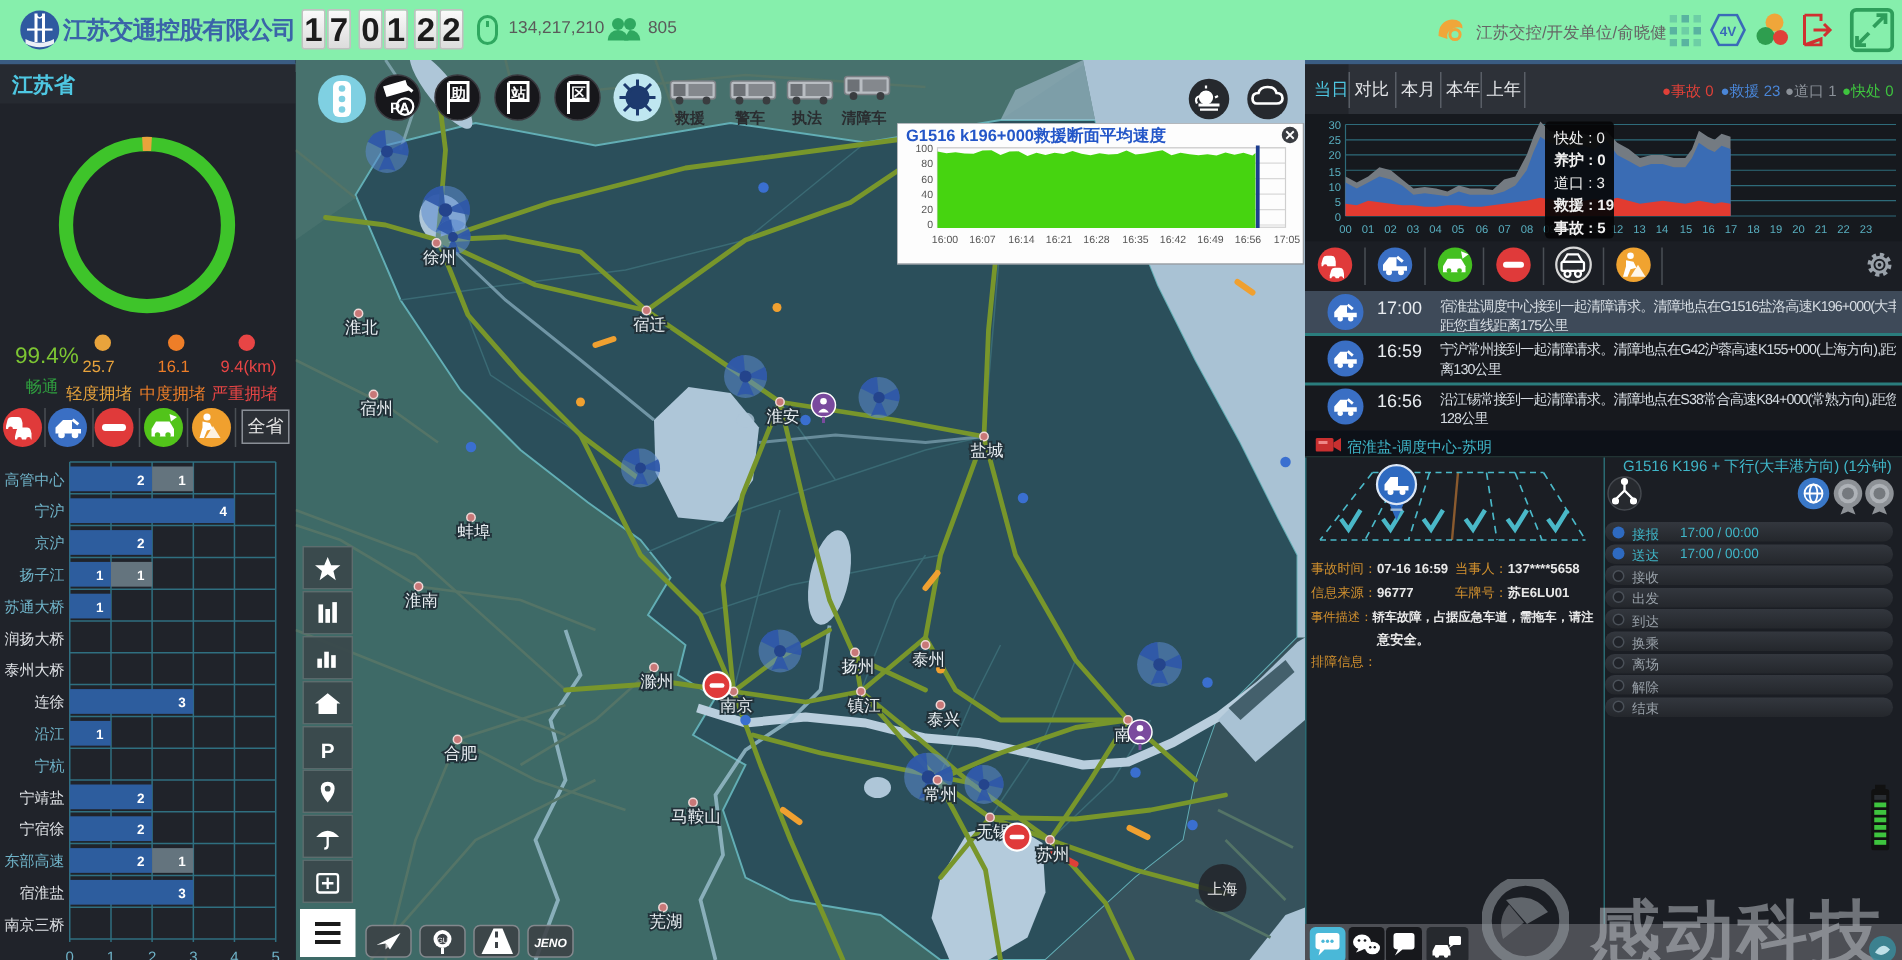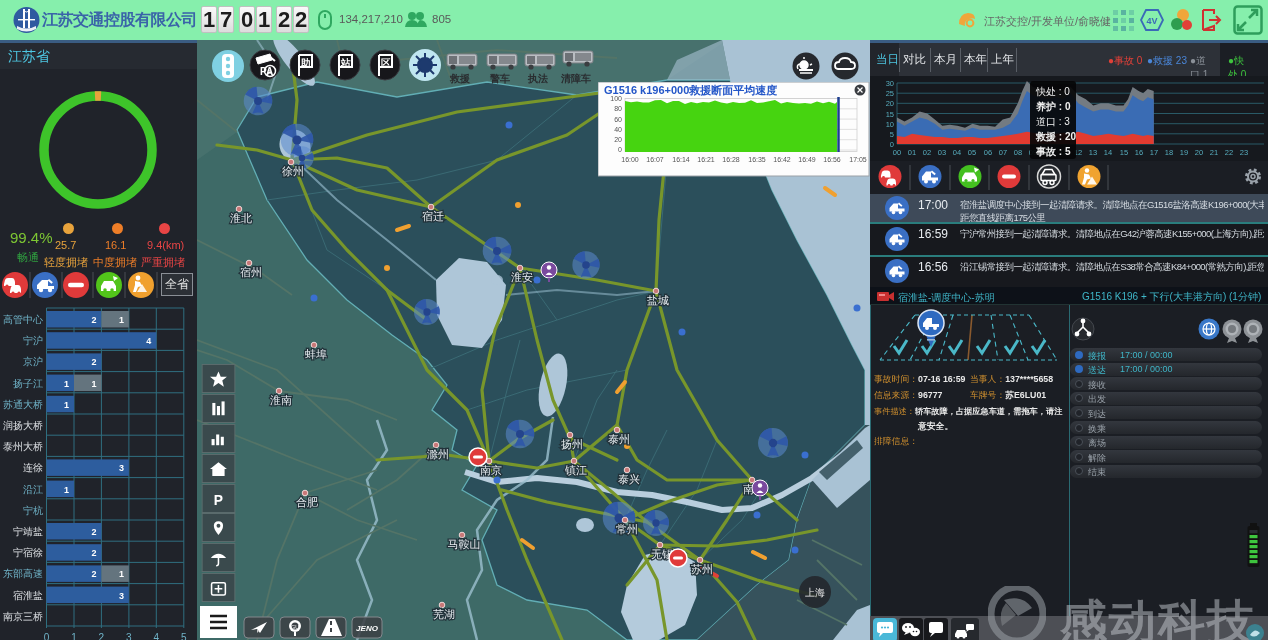"江苏省" #lpanel .hd { font-weight: normal -> bold }
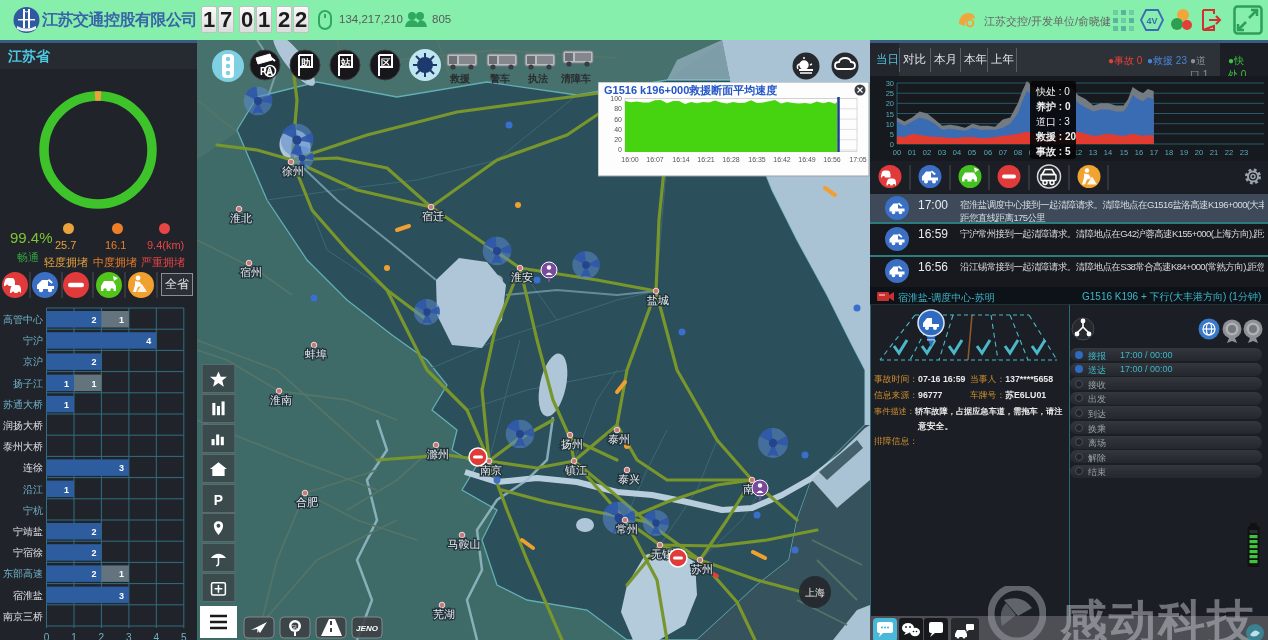"当日" .tabbar { width: 350px -> 398px }
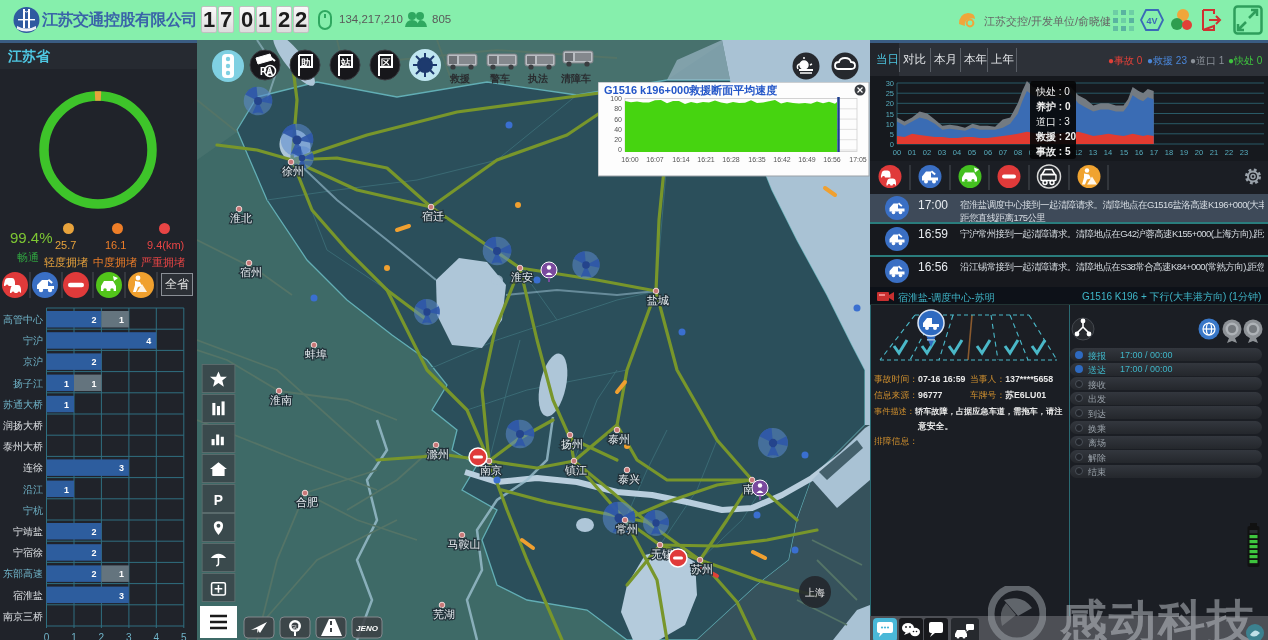"救援 : 20" div.abs { text: 20 -> 19 }
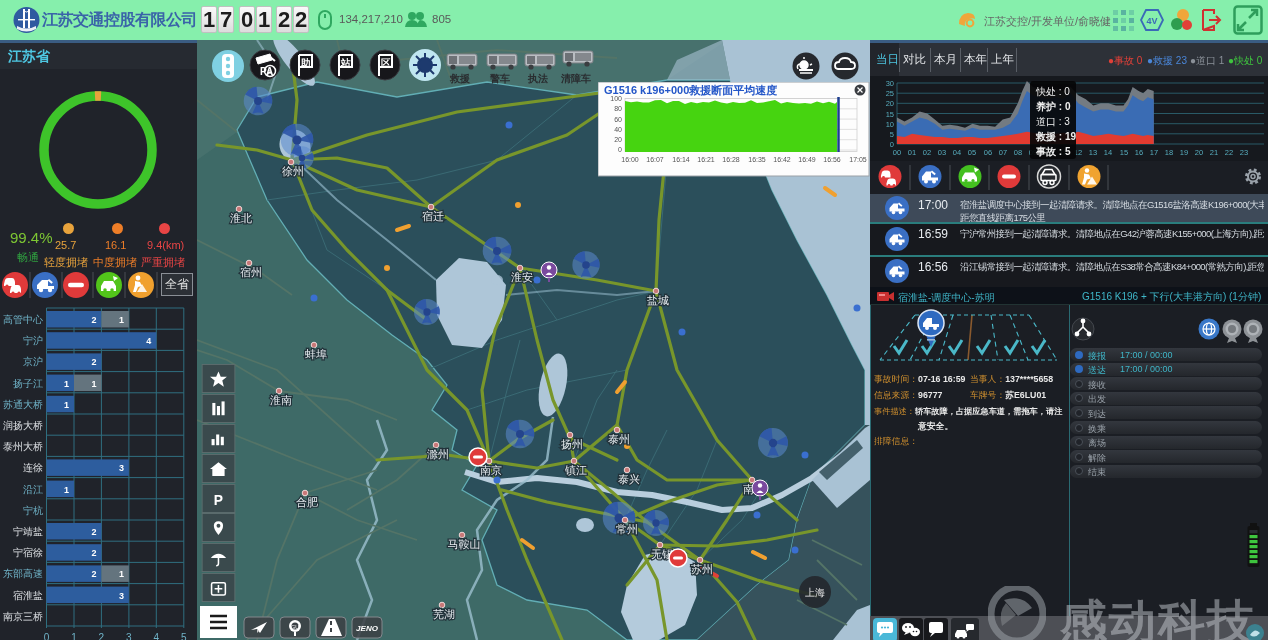"离130公里" div { html: none -> <div>离130公里</div> }
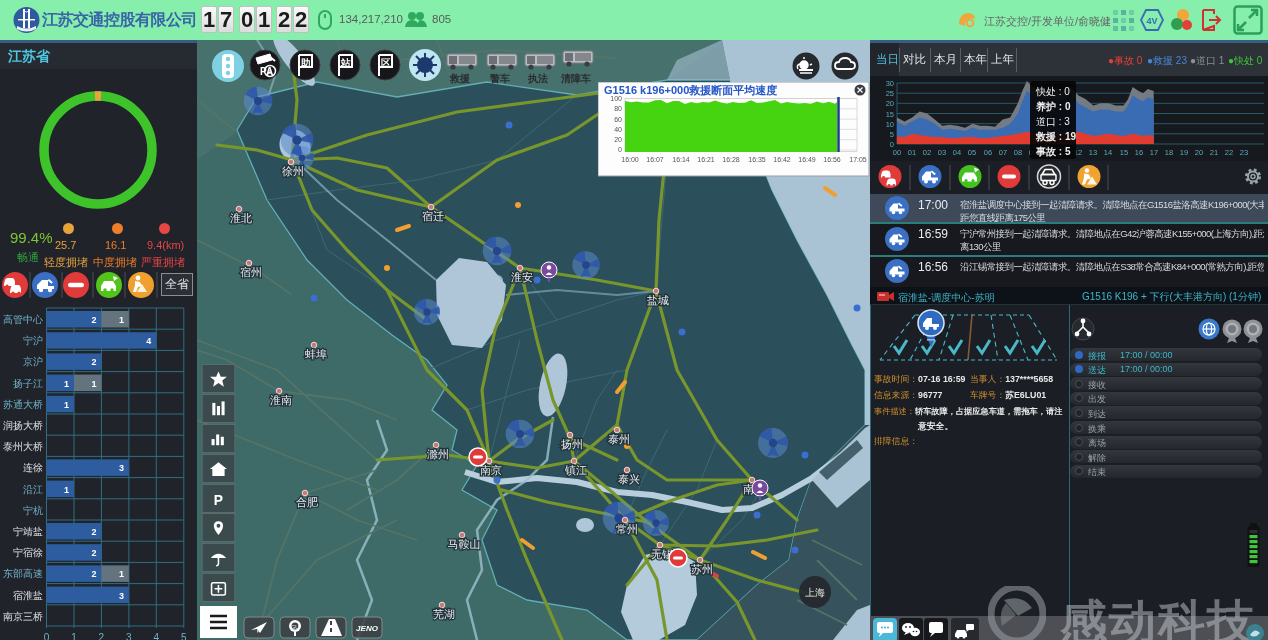"128公里" div { html: none -> <div>128公里</div> }
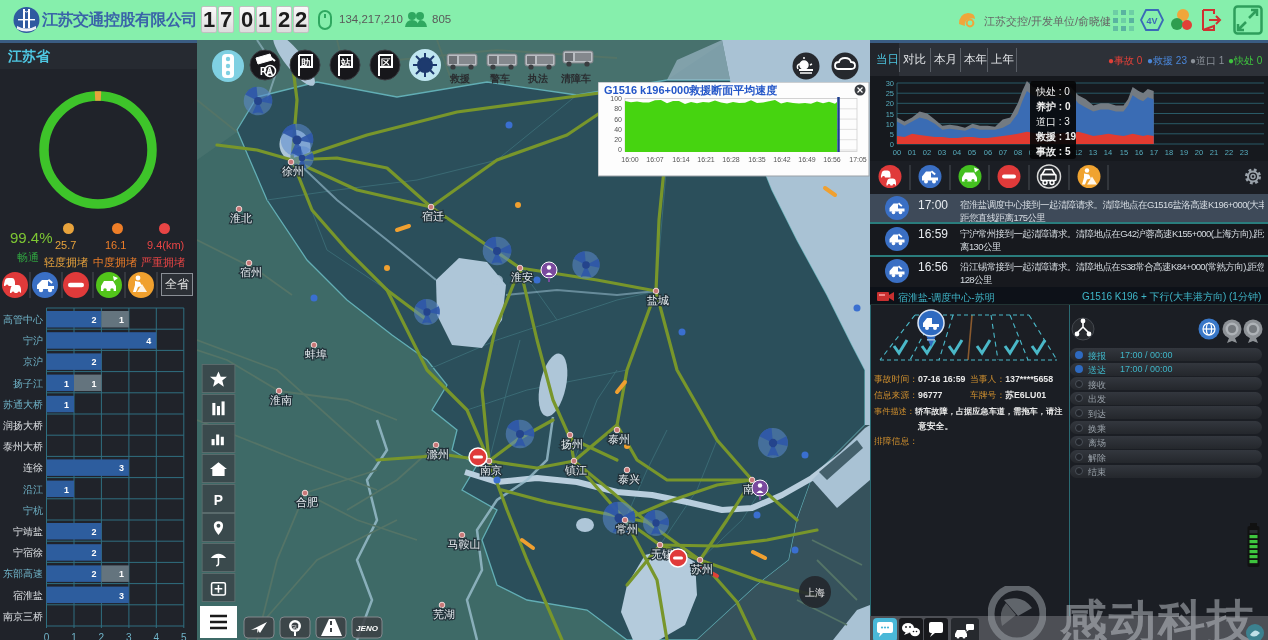"G1516 K196 + 下行(大丰港方向) (1分钟)" div.abs { top: 3px -> 17px }
